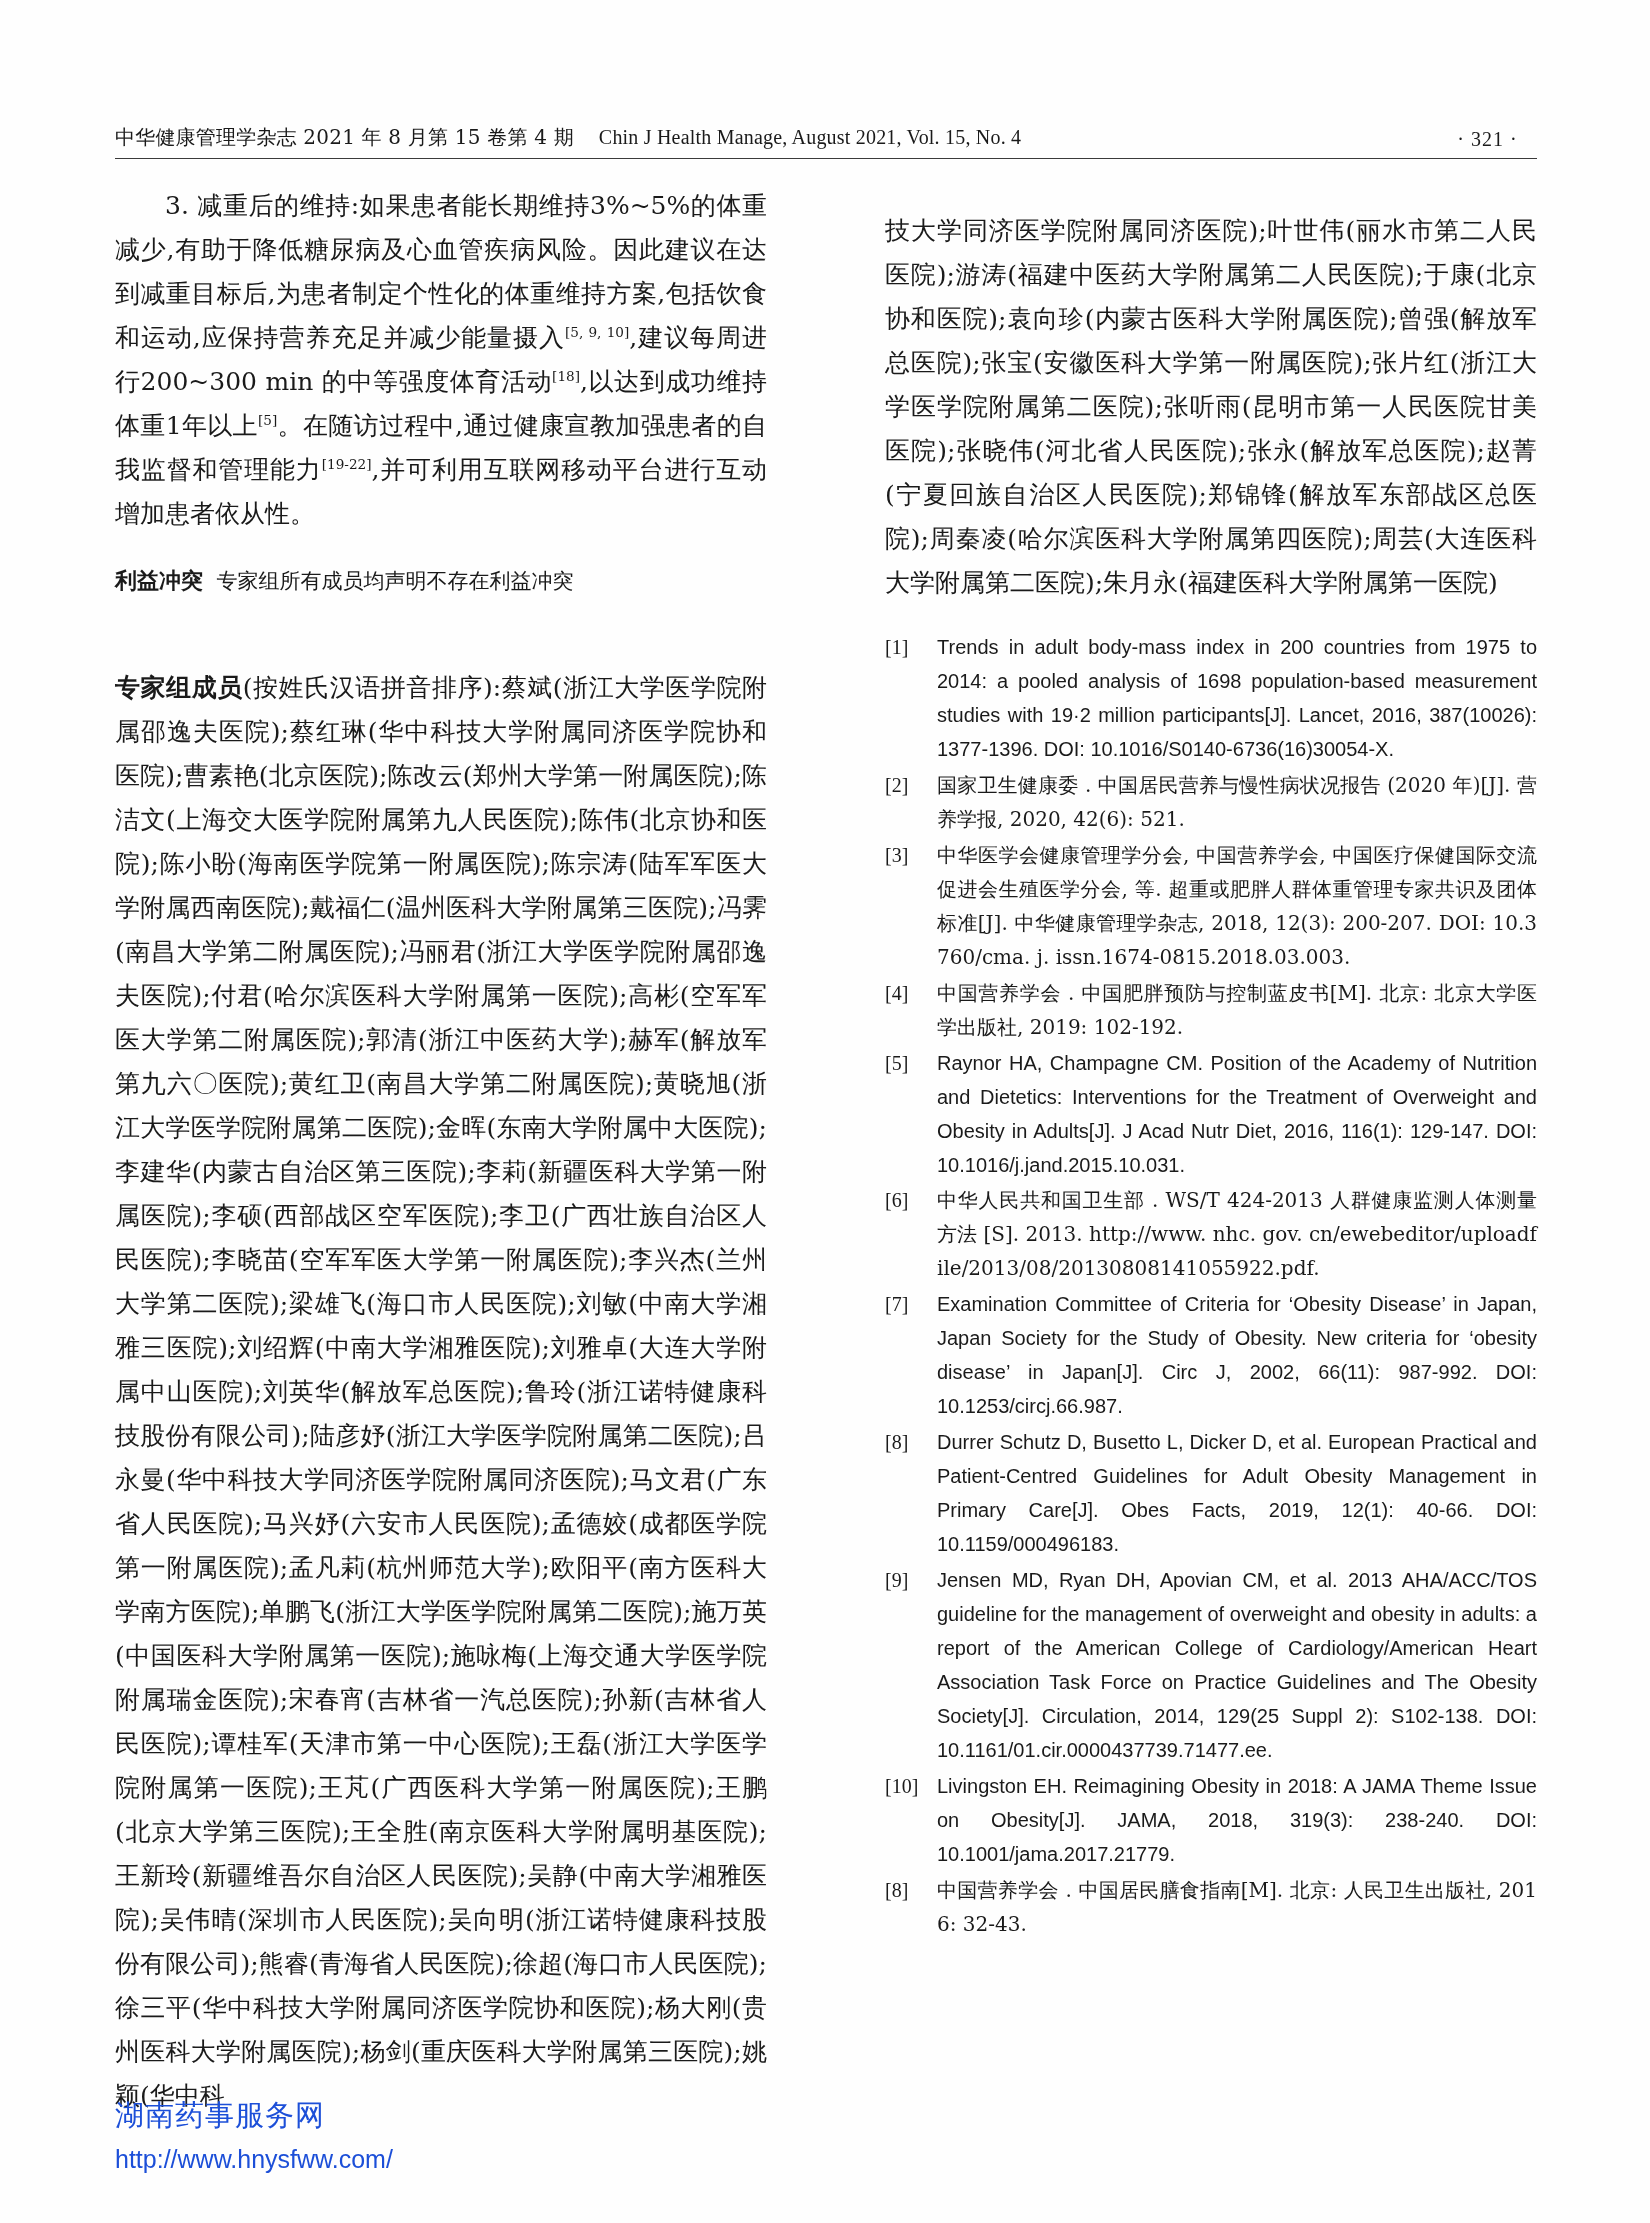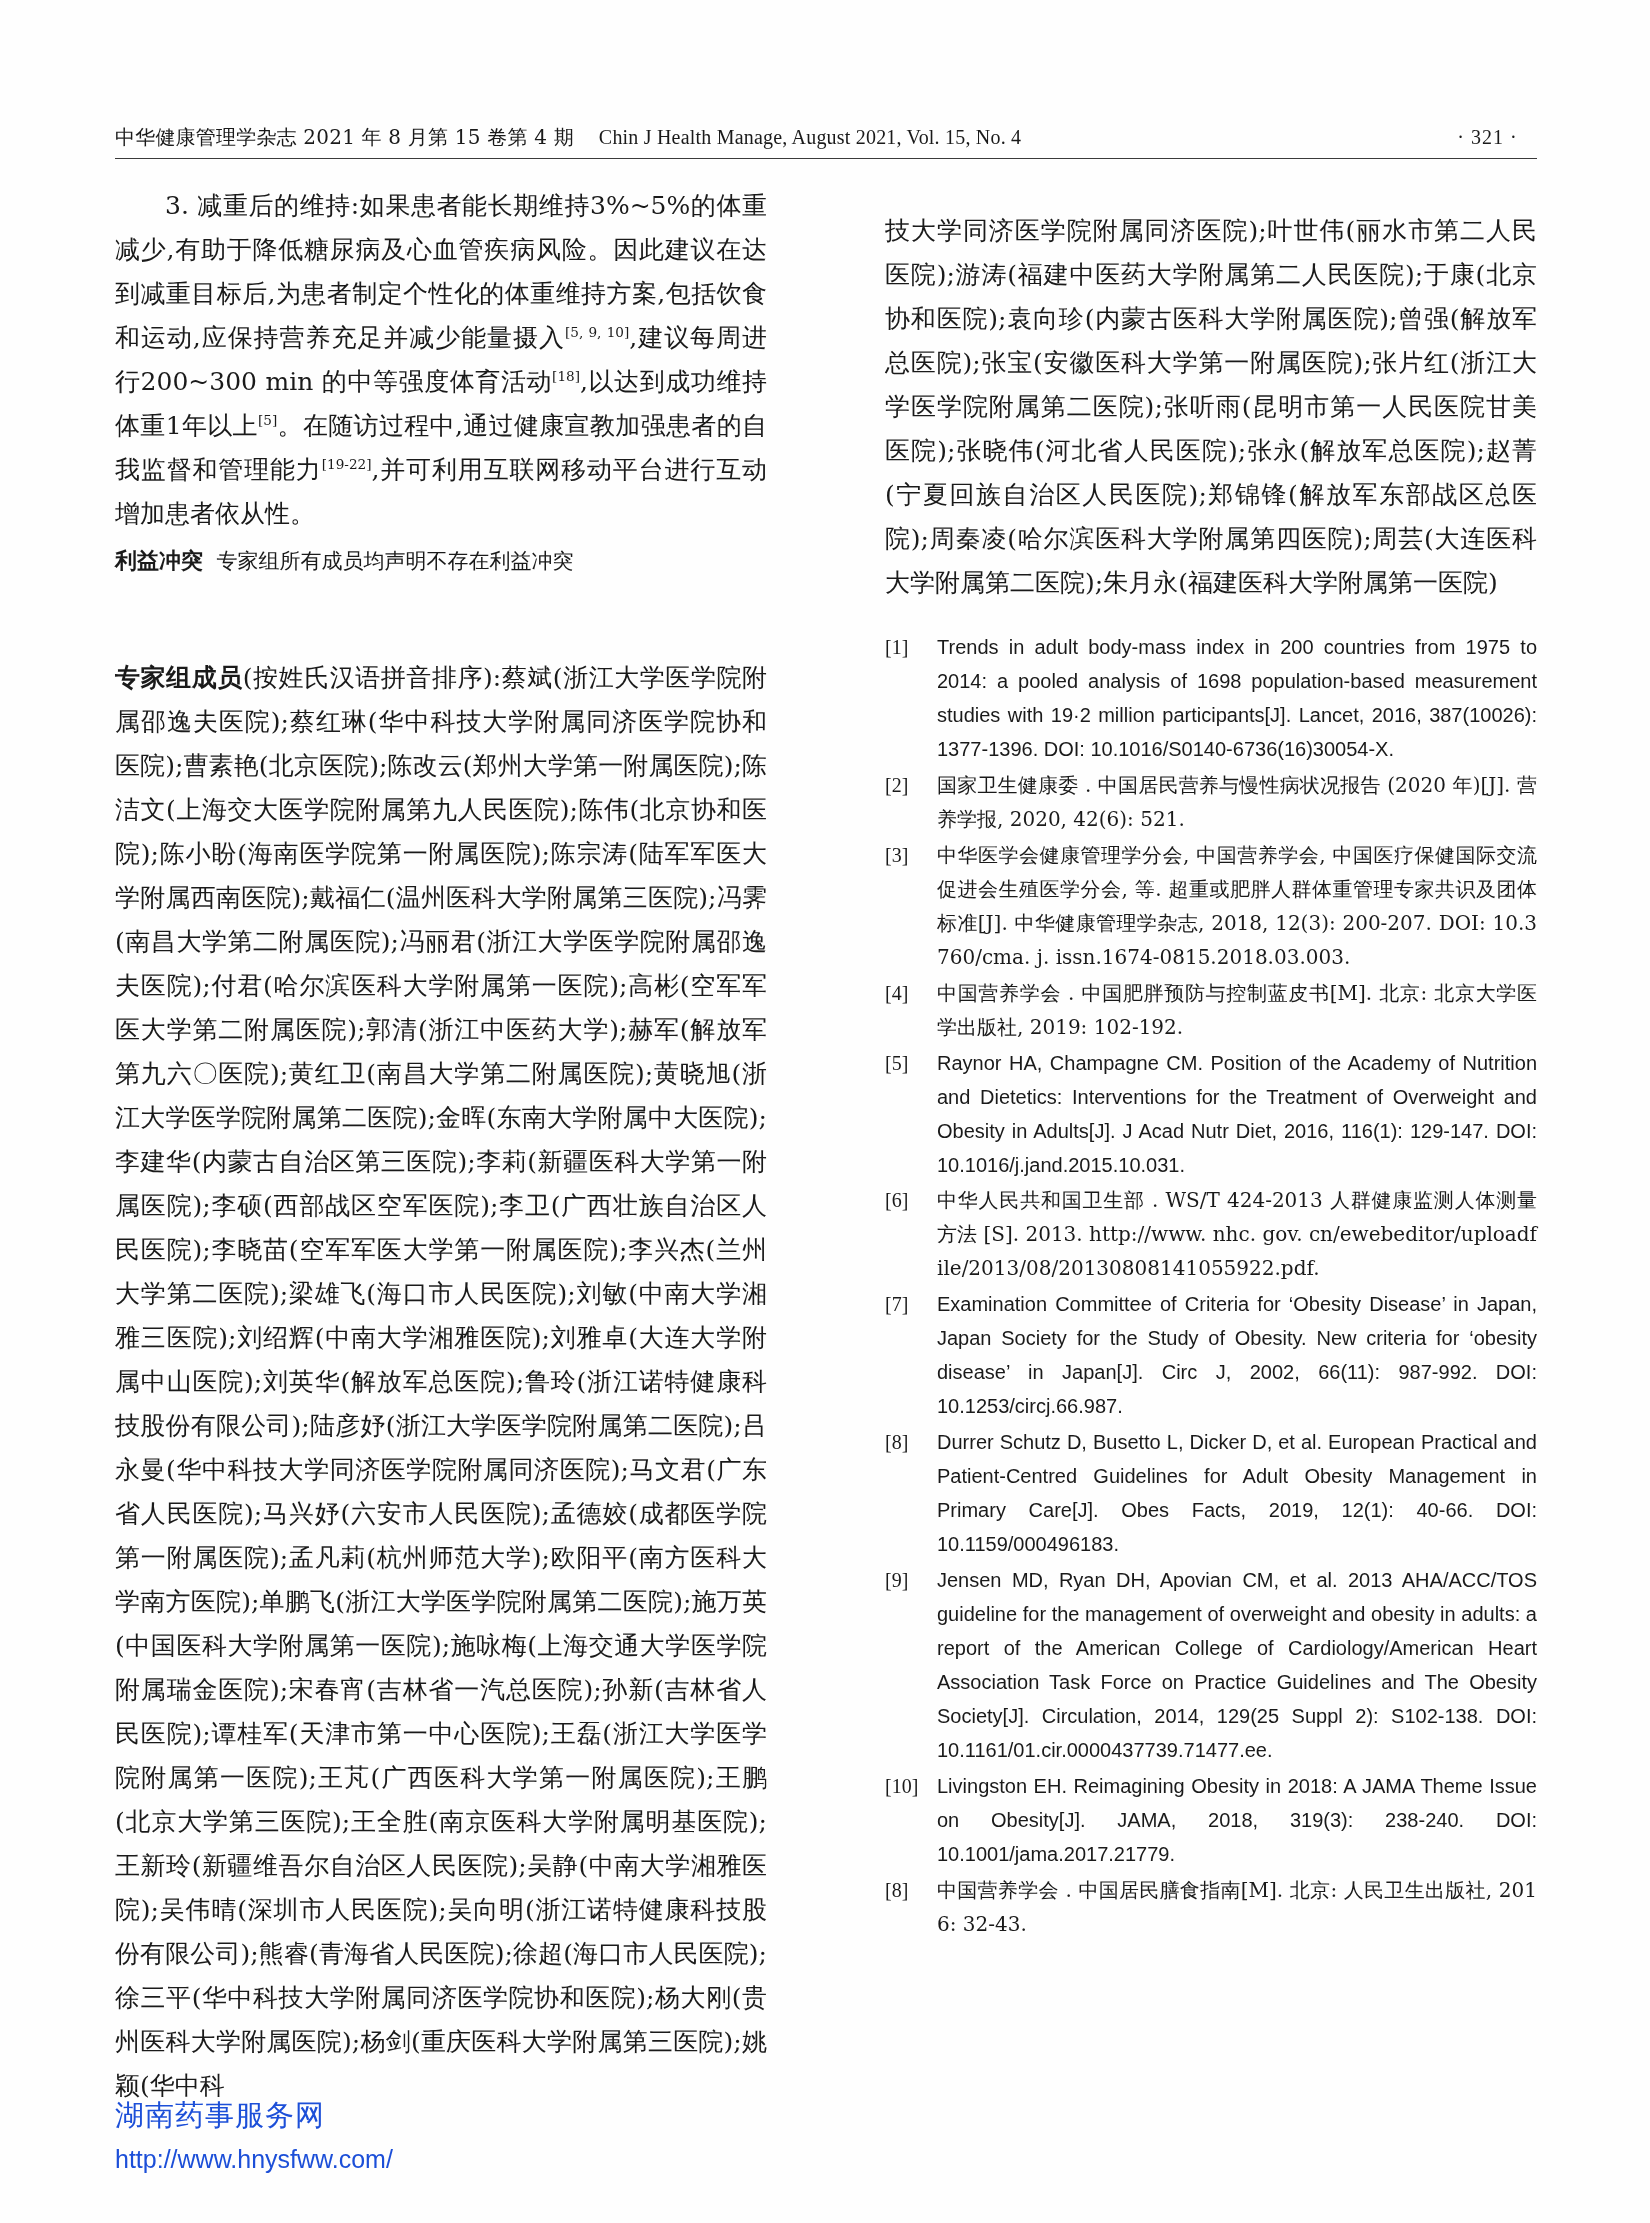"中华健康管理学杂志 2021 年 8 月第" .runhead { align-items: center -> flex-end }
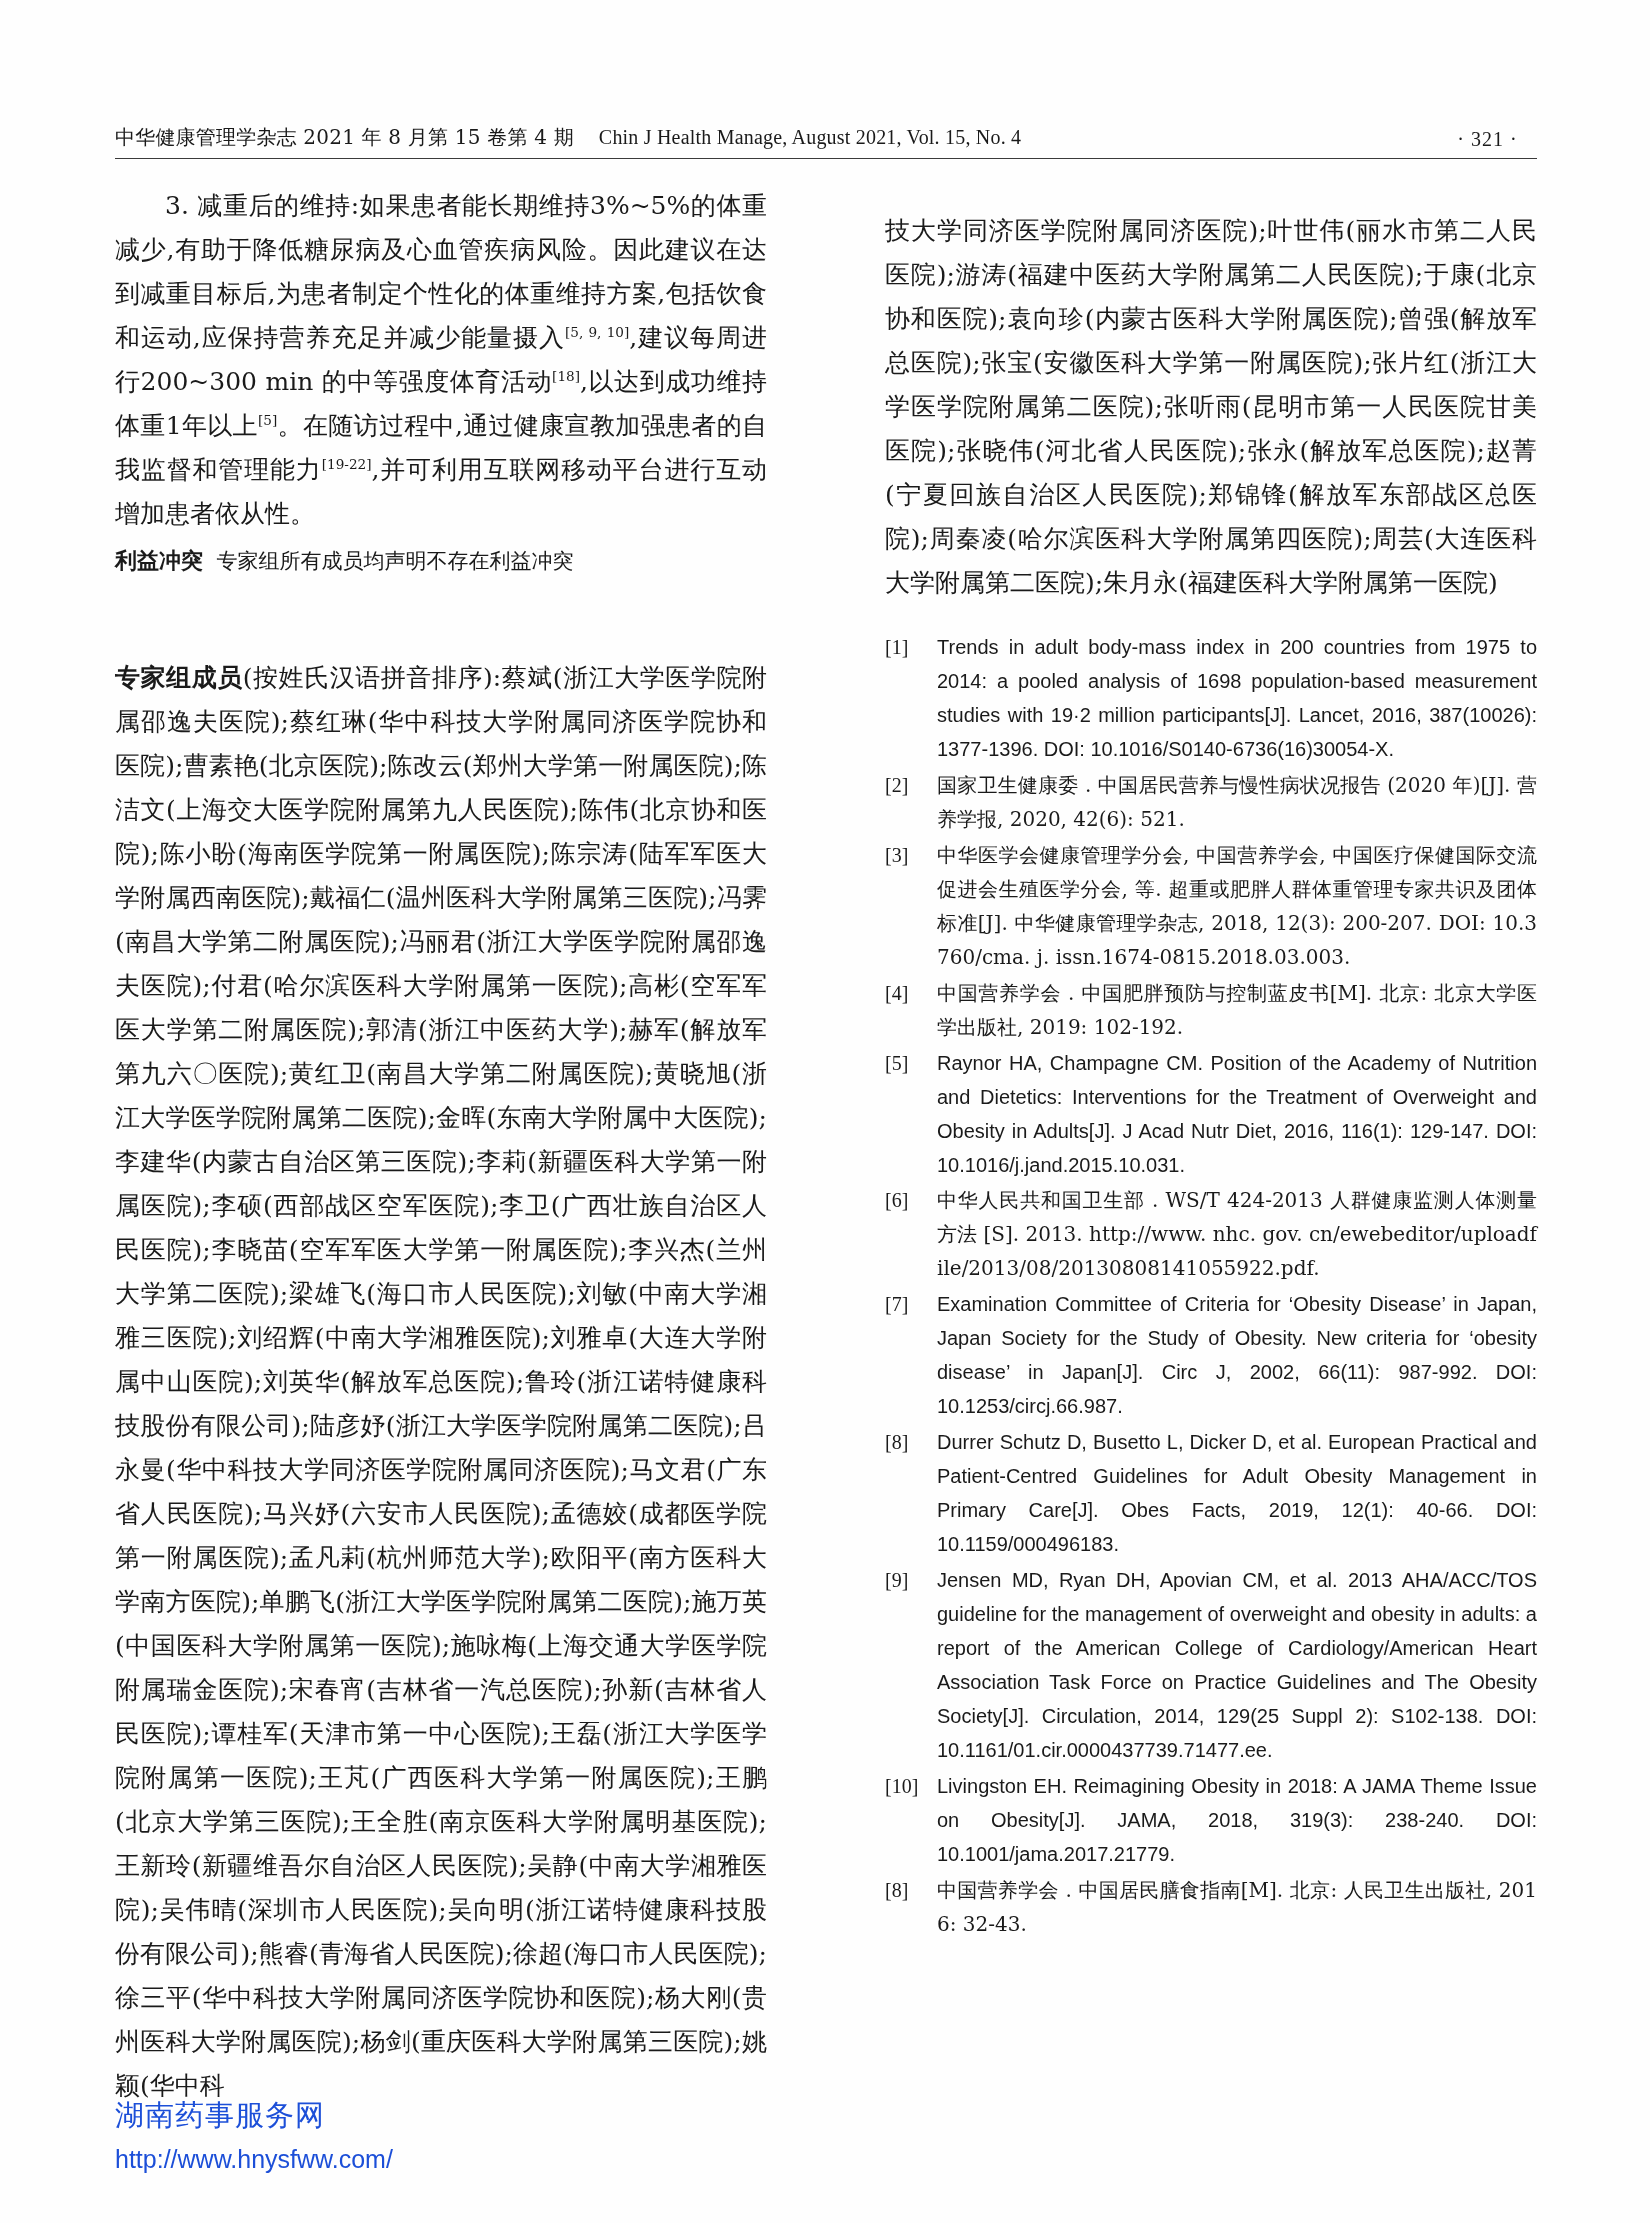"利益冲突 专家组所有成员均声明不存在利益冲突" .coi { line-height: 47px -> 27px; margin-top: 1px -> 31px }
